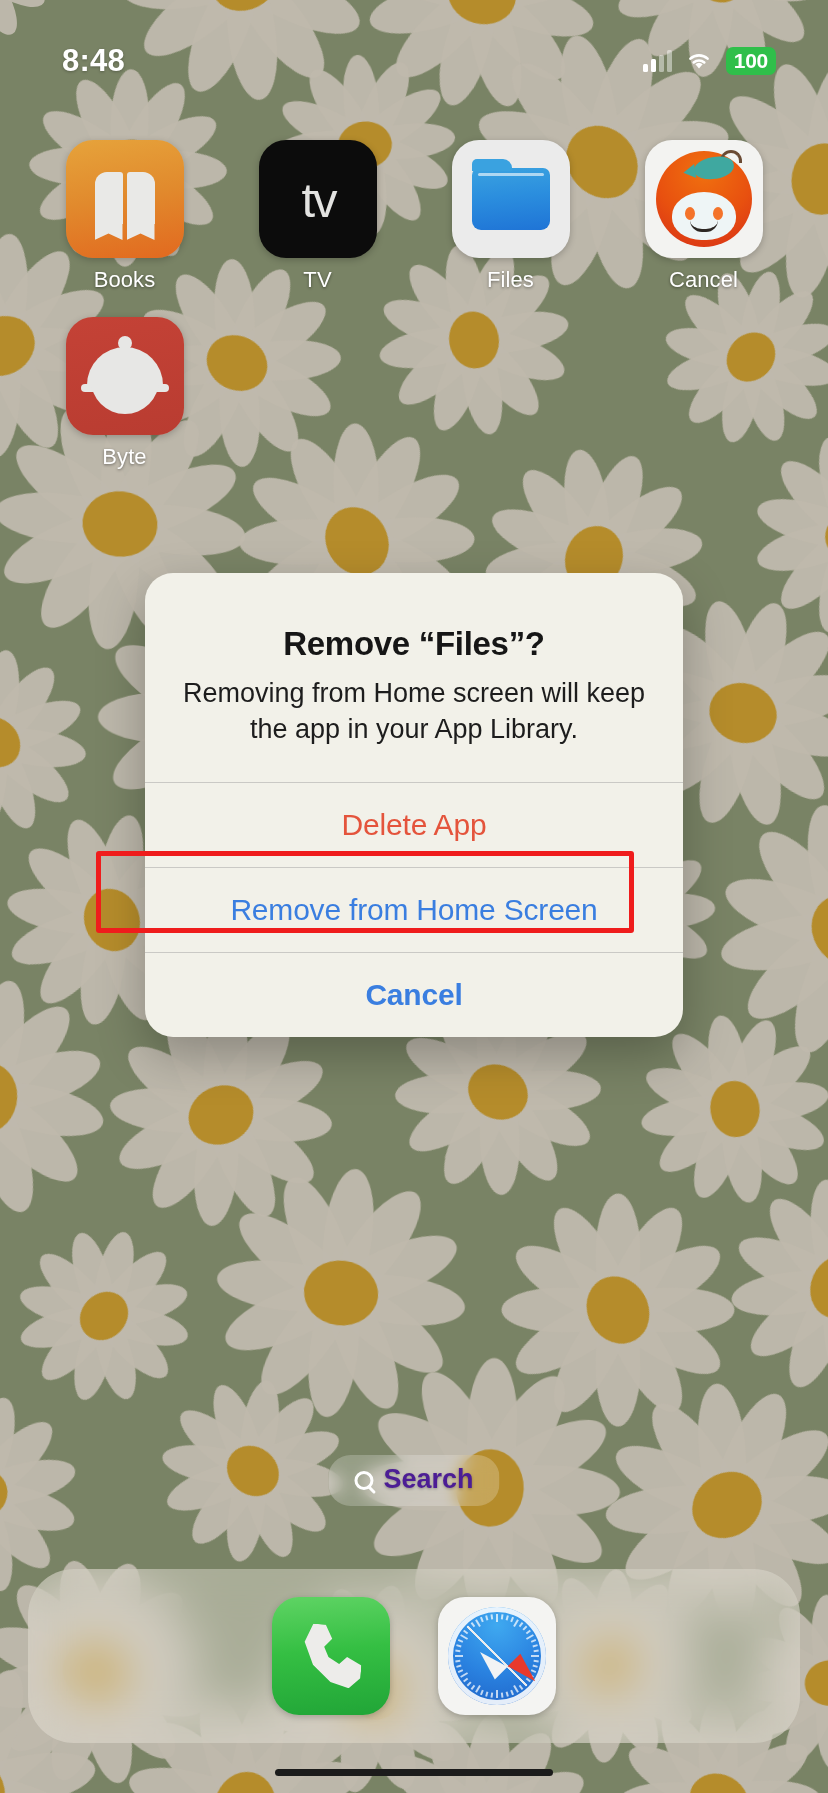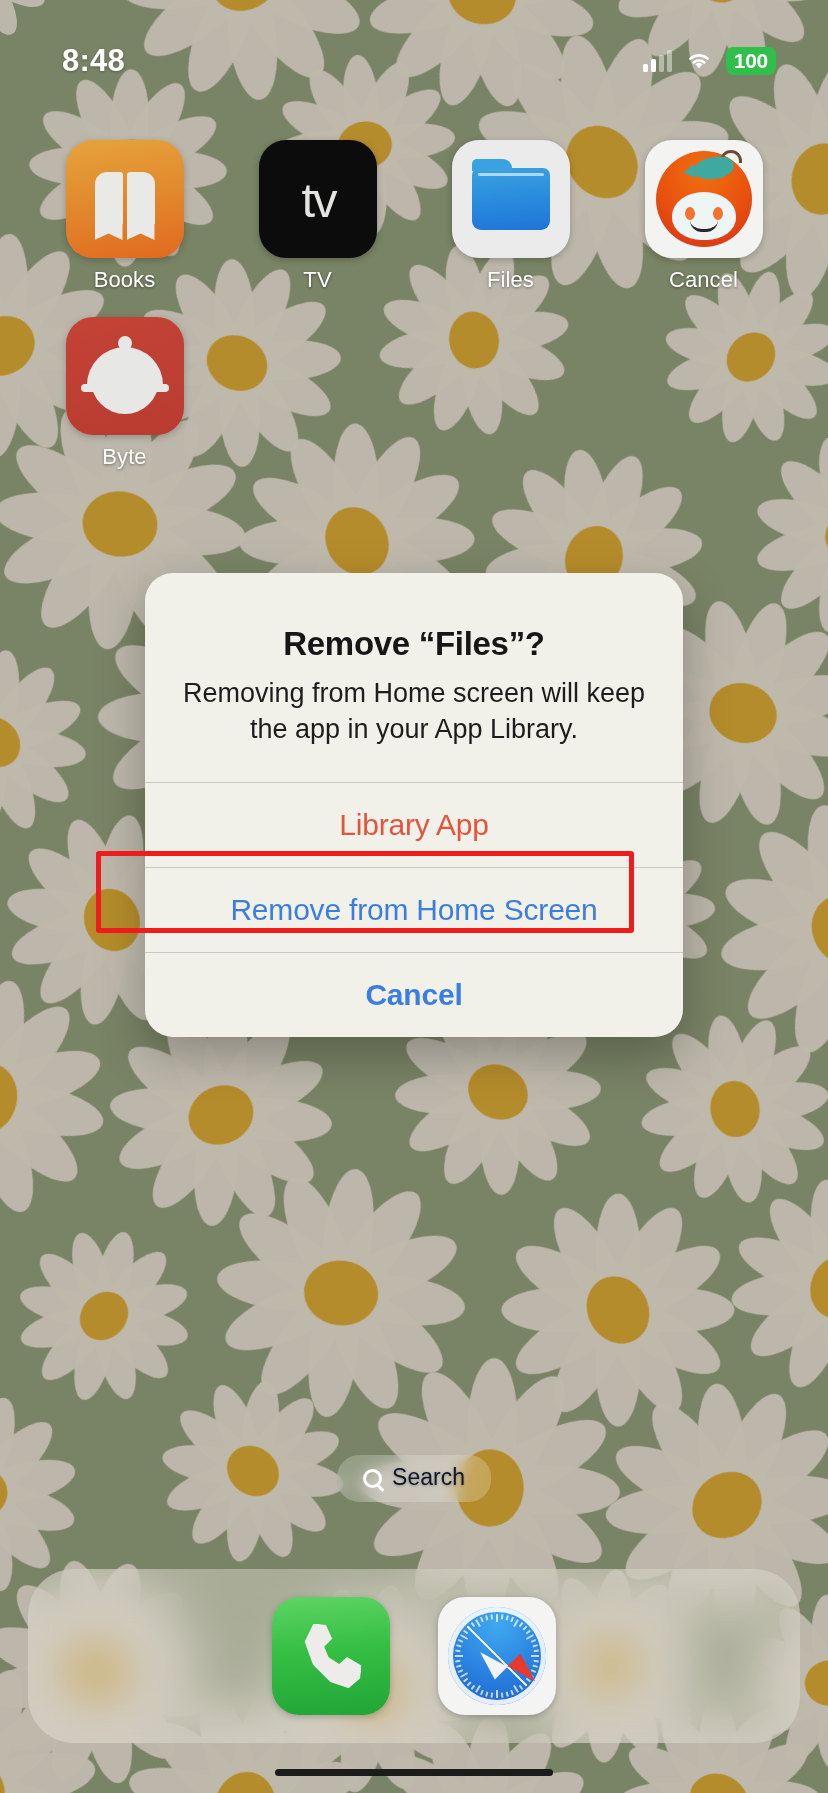"Library App" div.alert-btn { text: Library -> Delete }
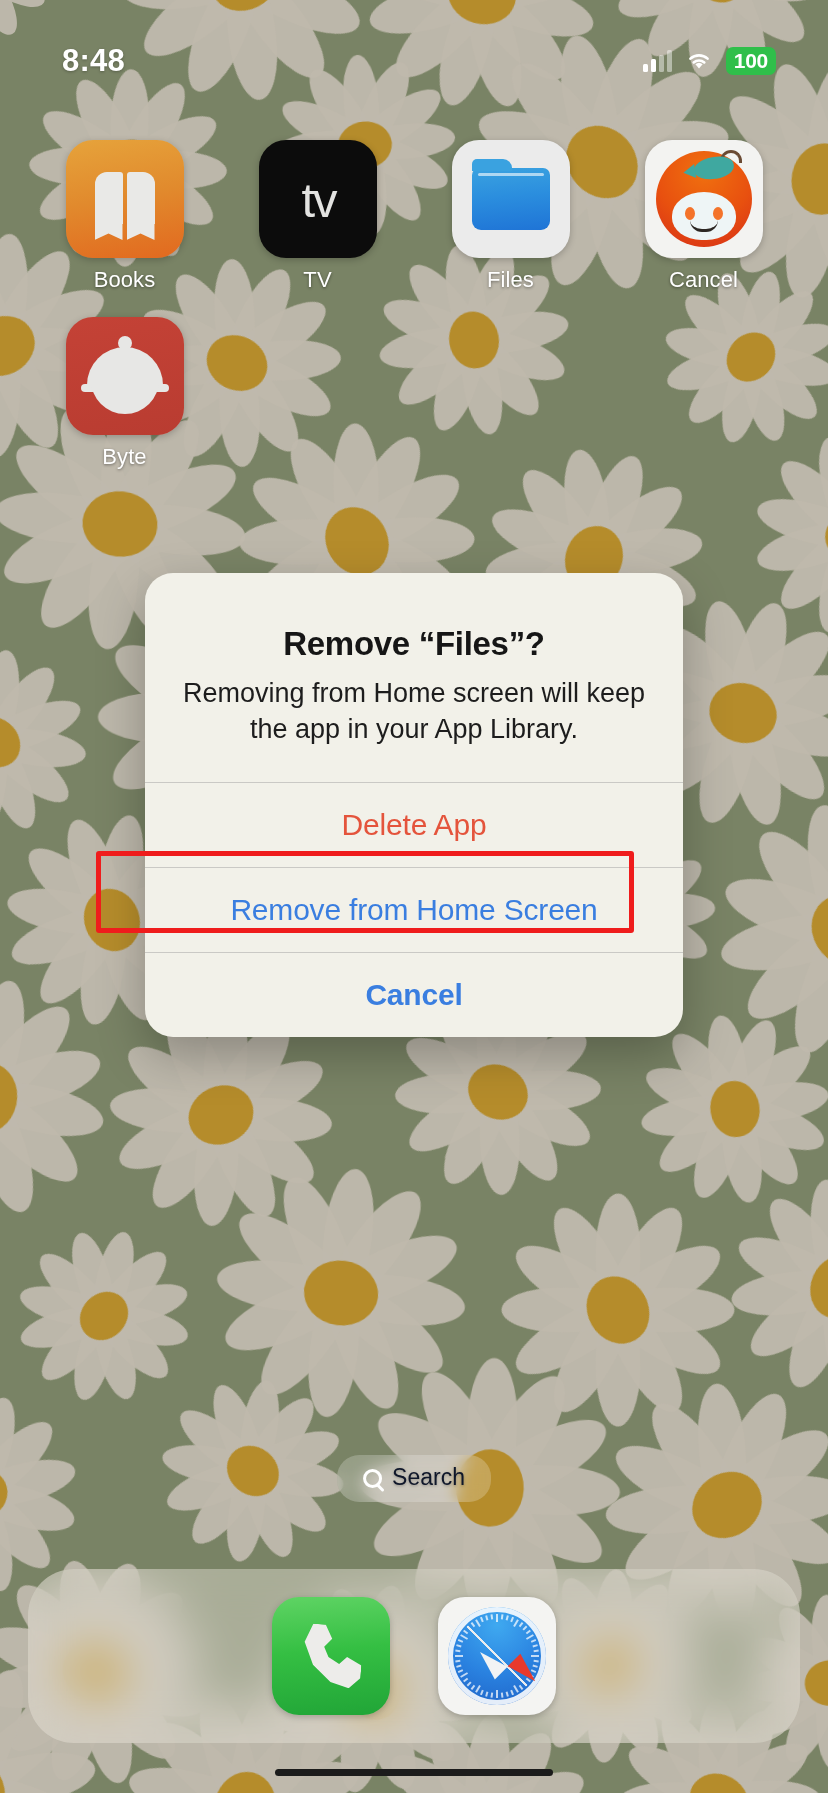"Search" #search-label { color: #0f172a -> #4c1d95; font-size: 23px -> 27px; font-weight: 400 -> 700 }
